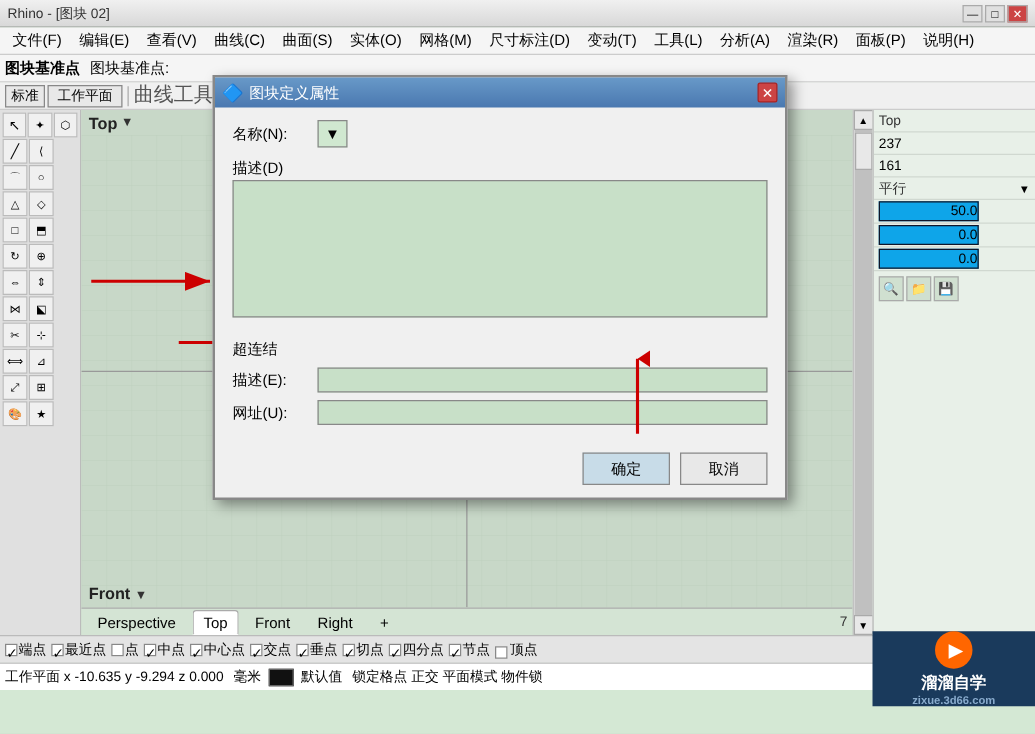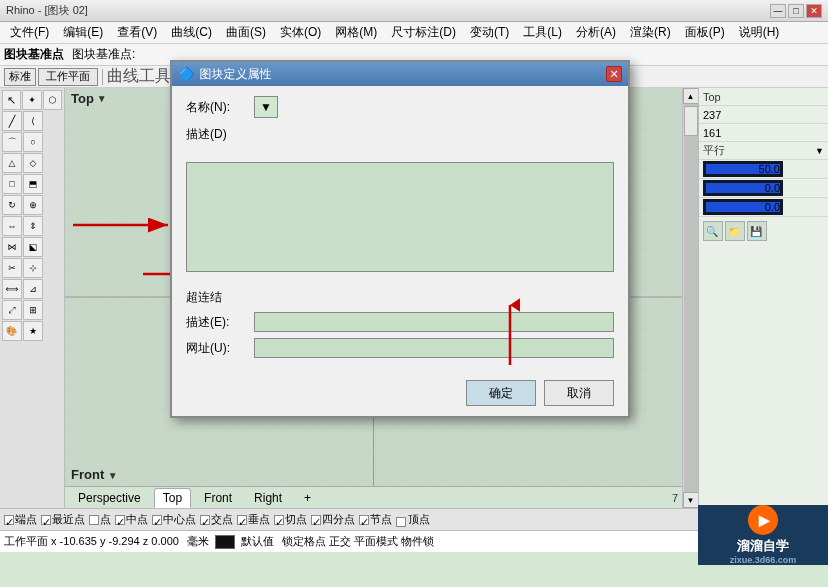"描述(D)" .dialog-section-label { margin-bottom: 19px -> 1px }
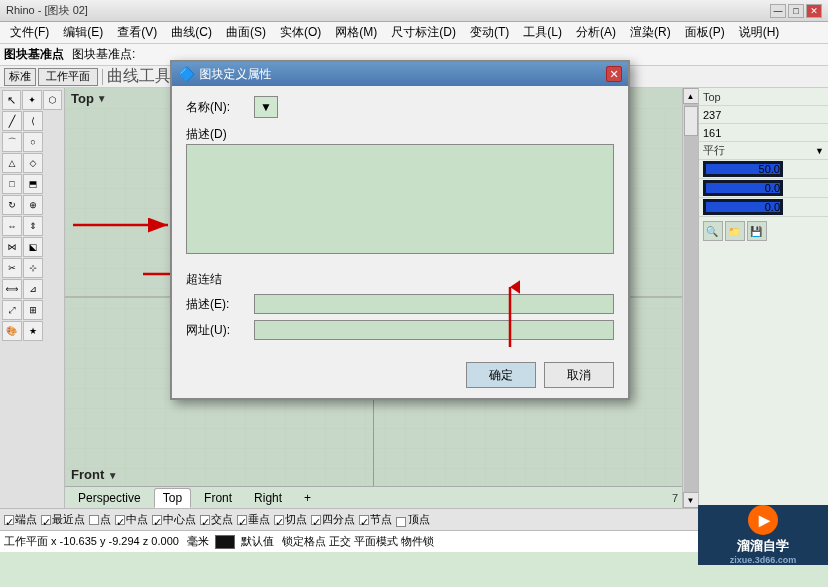"50.0" .prop-input { background: #1d4ed8 -> #0ea5e9; border: 3px solid #0f172a -> 1px solid #0f172a }
